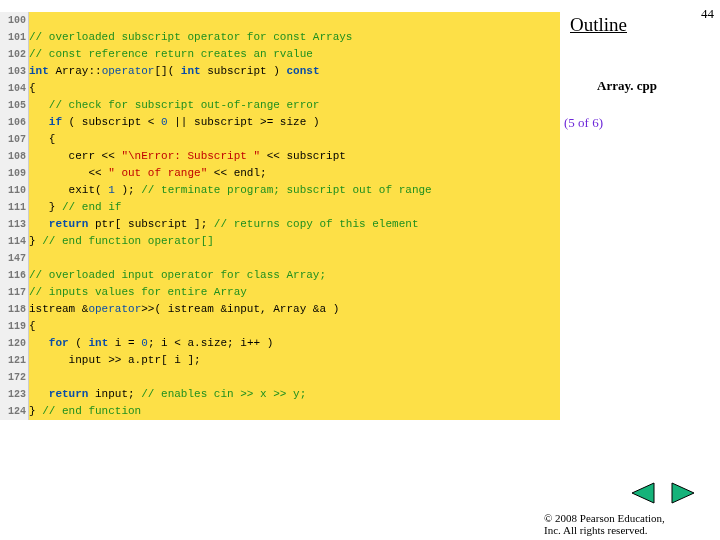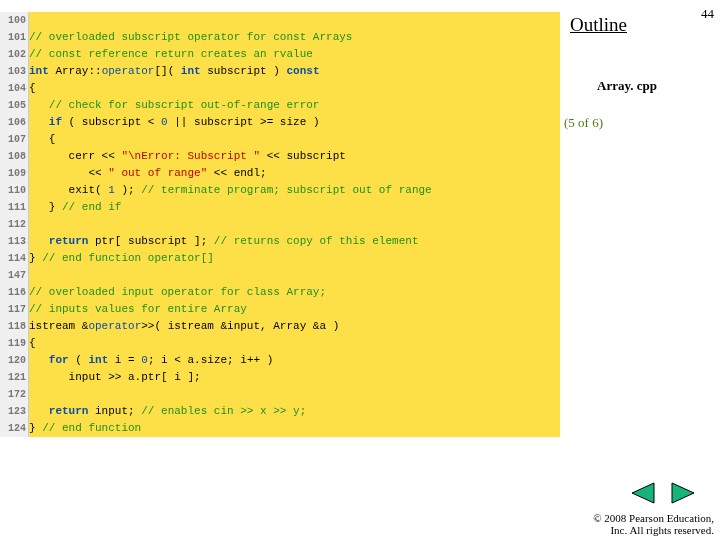"(5 of 6)" .subpage { color: #4d7c0f -> #6d28d9 }
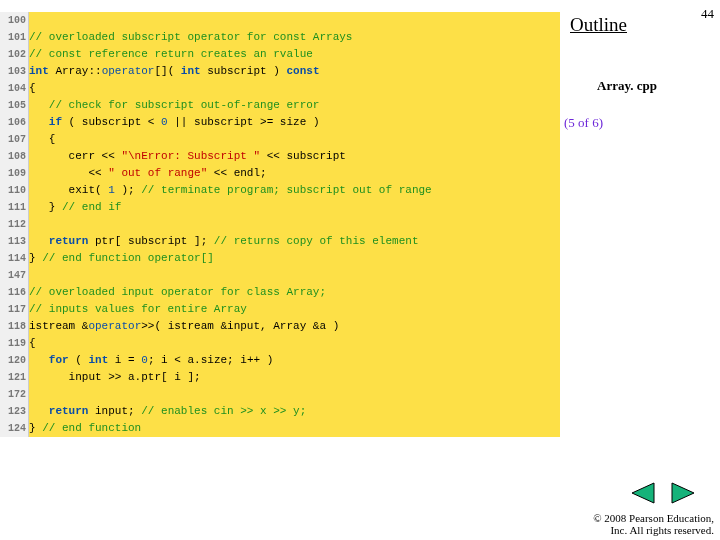"112" div.code-line { html: <div><span>112</span><span></span></div> -> none }
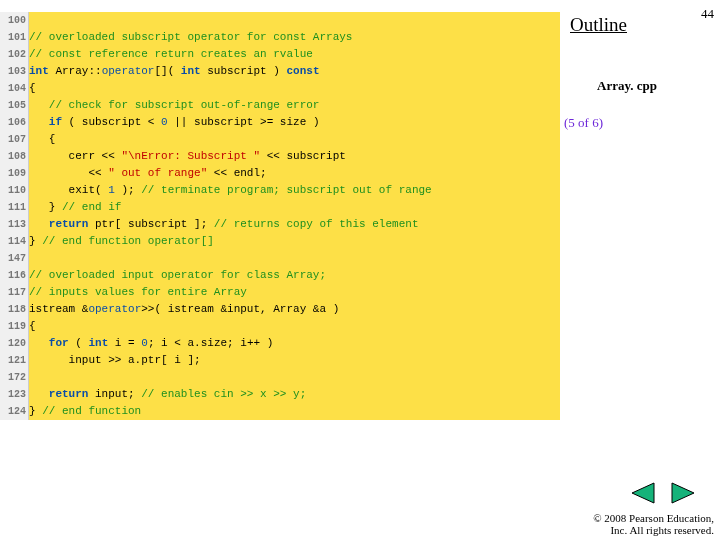"© 2008 Pearson Education," .copyright { text-align: right -> none }
